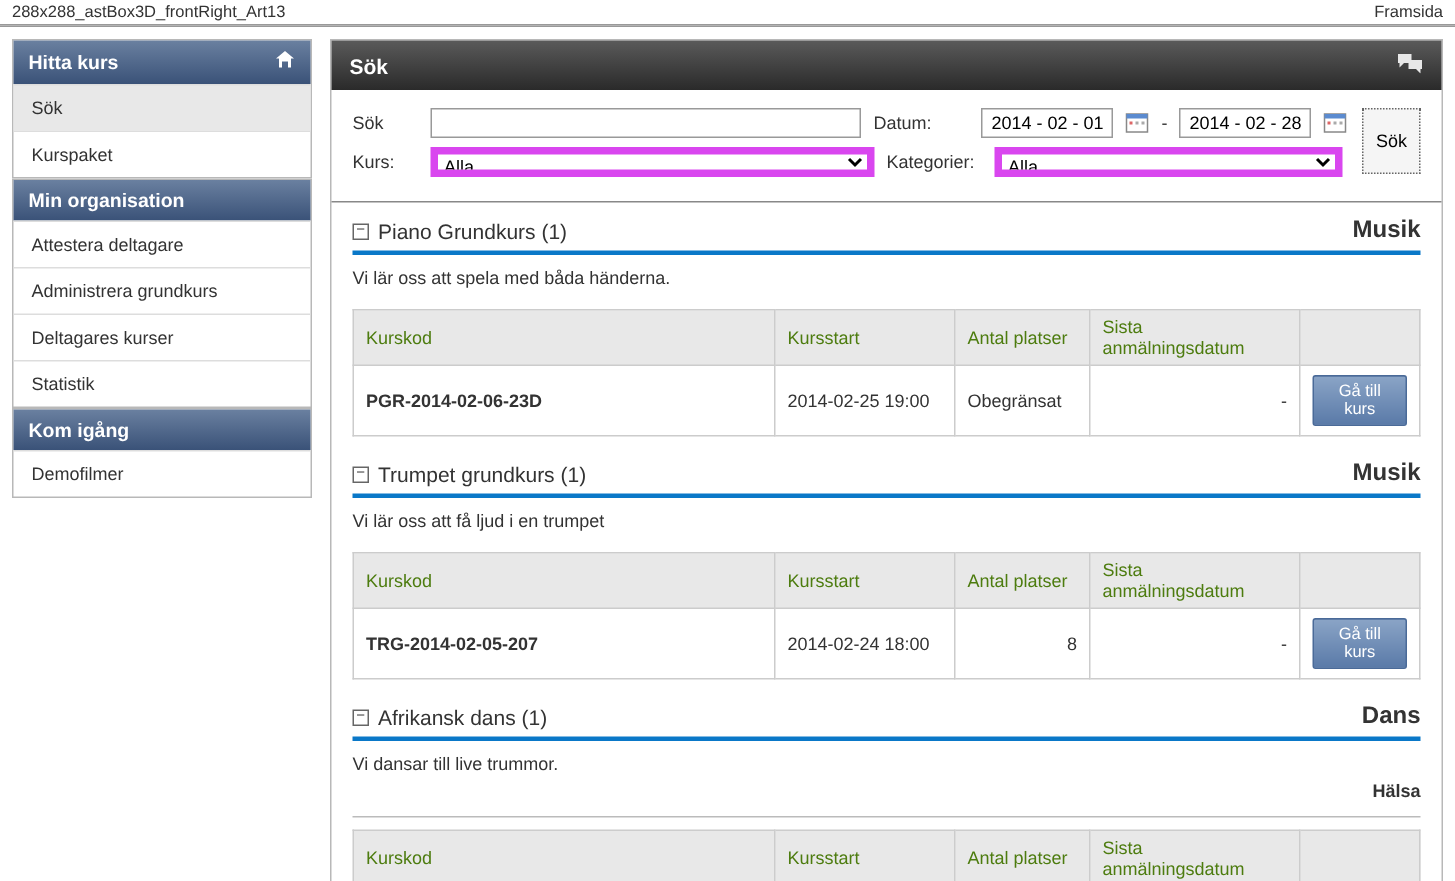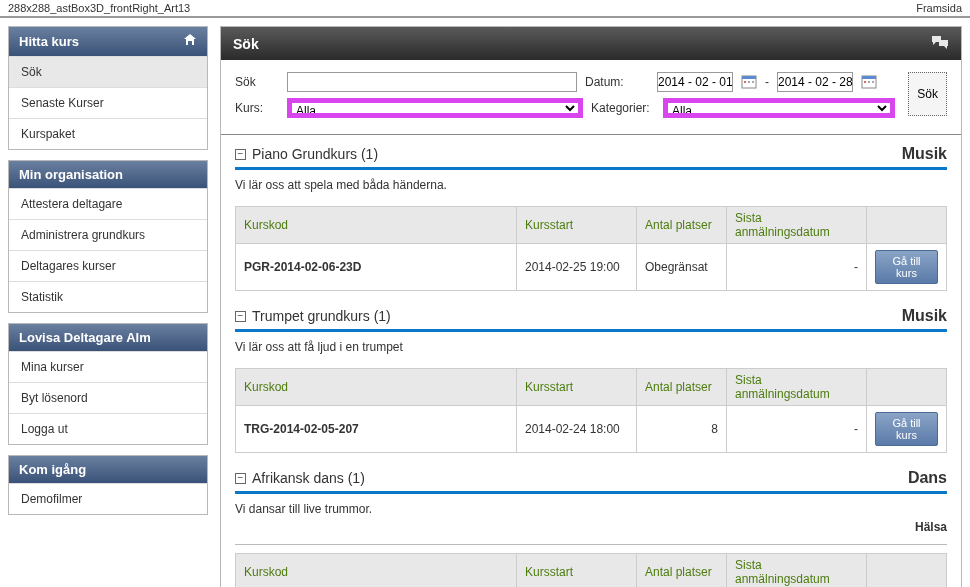"Hitta kurs" .panel { margin-bottom: 10px -> none }
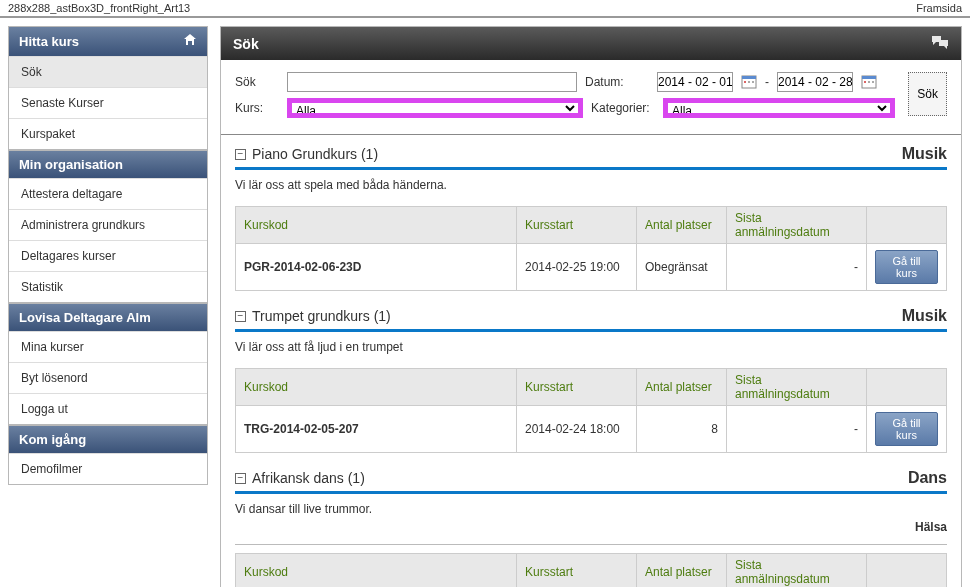"2014 - 02 - 01" .date-input { width: 76px -> 88px }
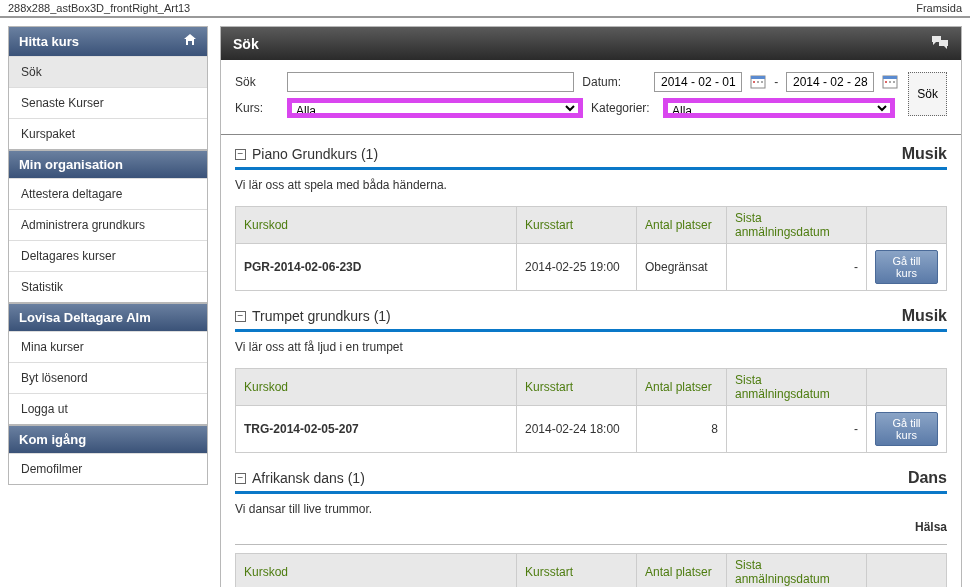"Senaste Kurser" div.panel-item { html: <div>Senaste Kurser</div> -> none }
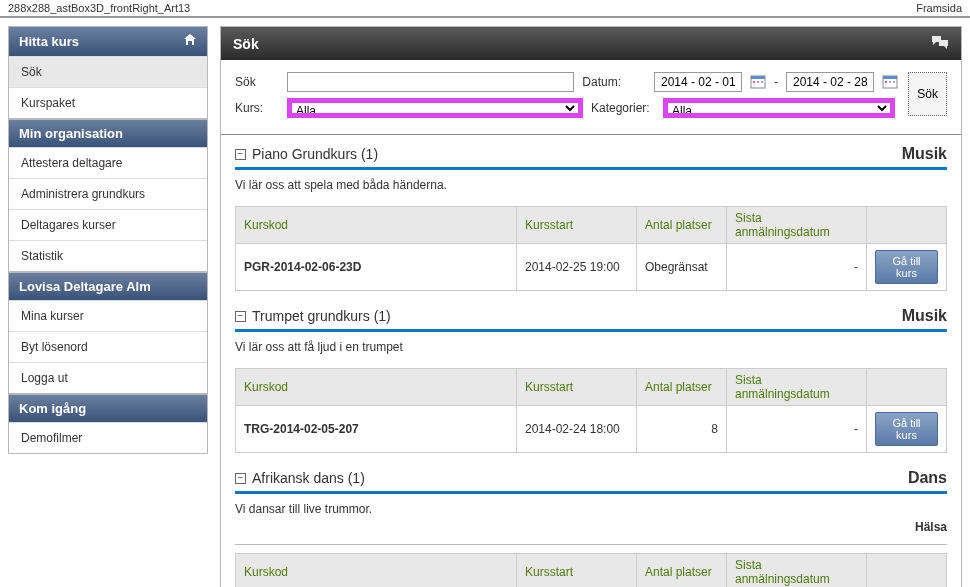"Lovisa Deltagare Alm" div.panel { html: <div> <div> <span>Lovisa Deltagare Alm</span> </div> <div>Mina kurser</div> <div>Byt lösenord</div> <div>Logga ut</div> </div> -> none }
